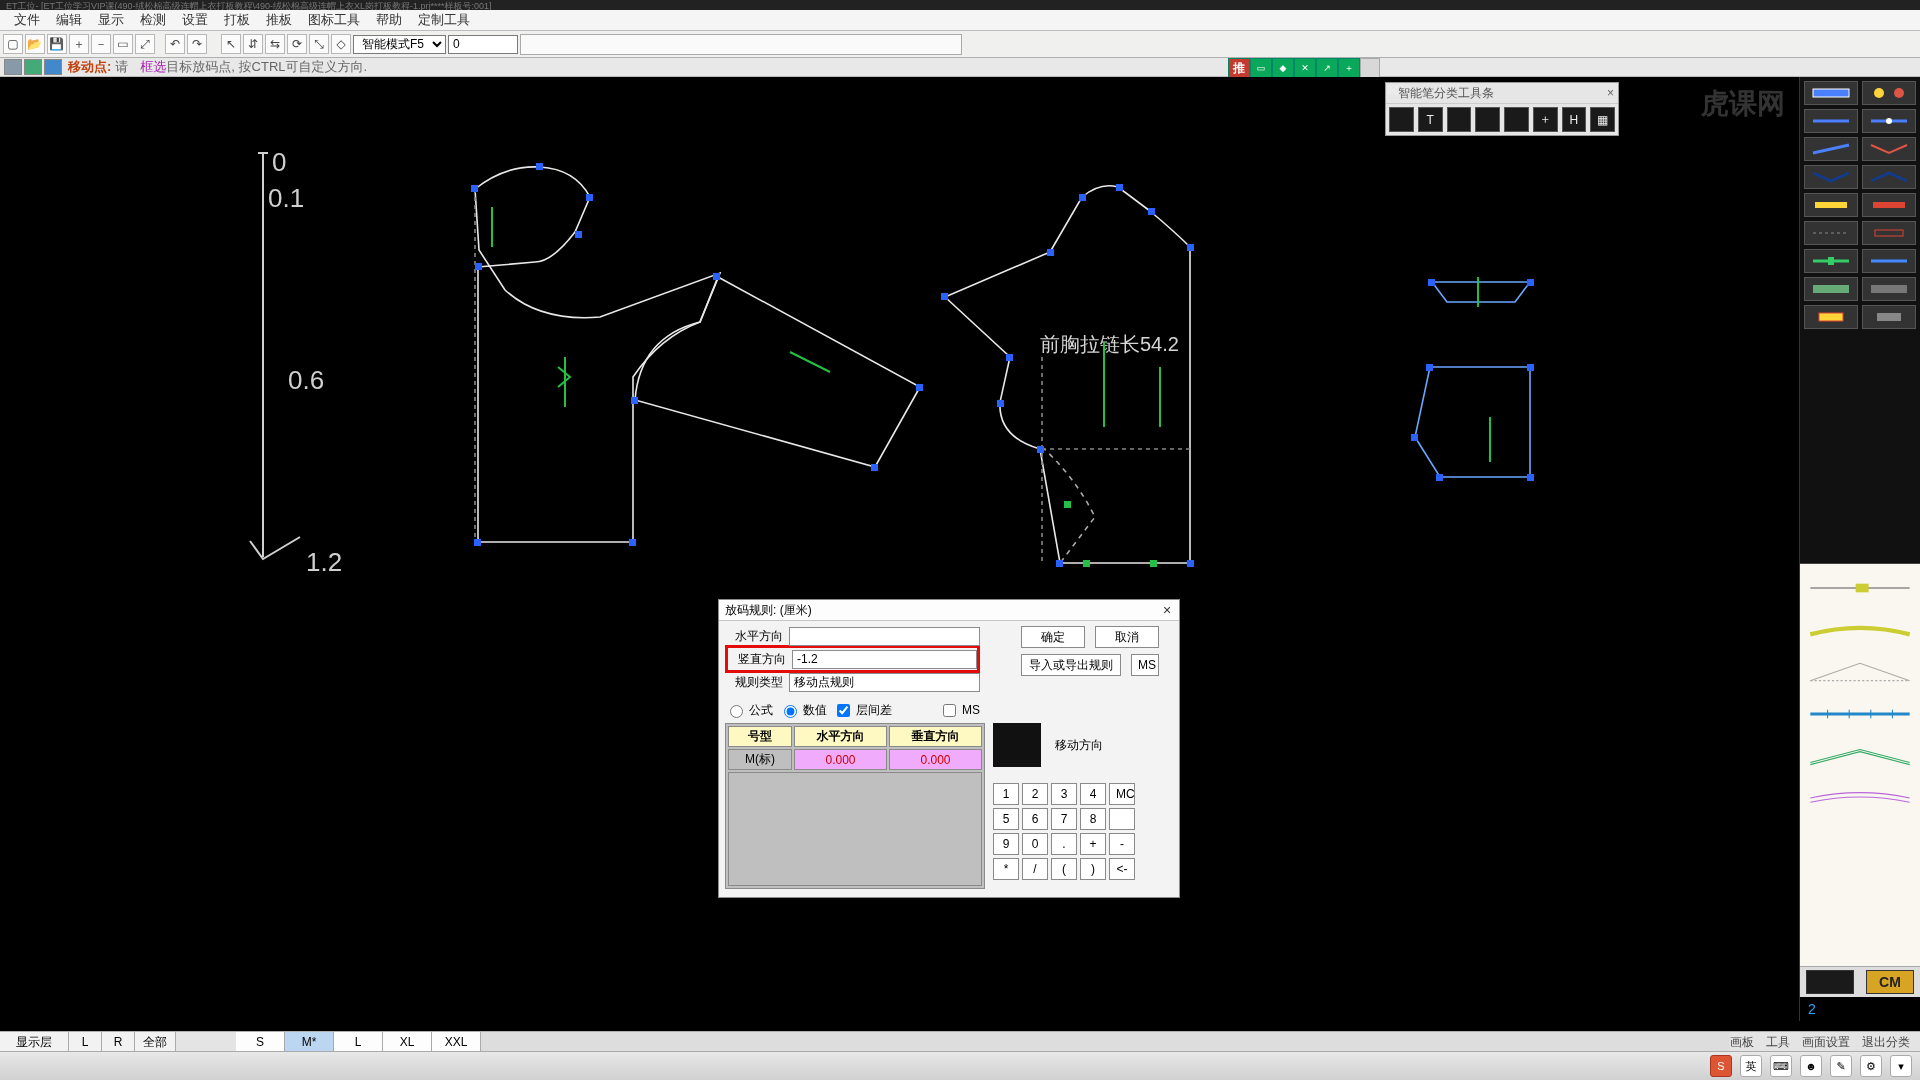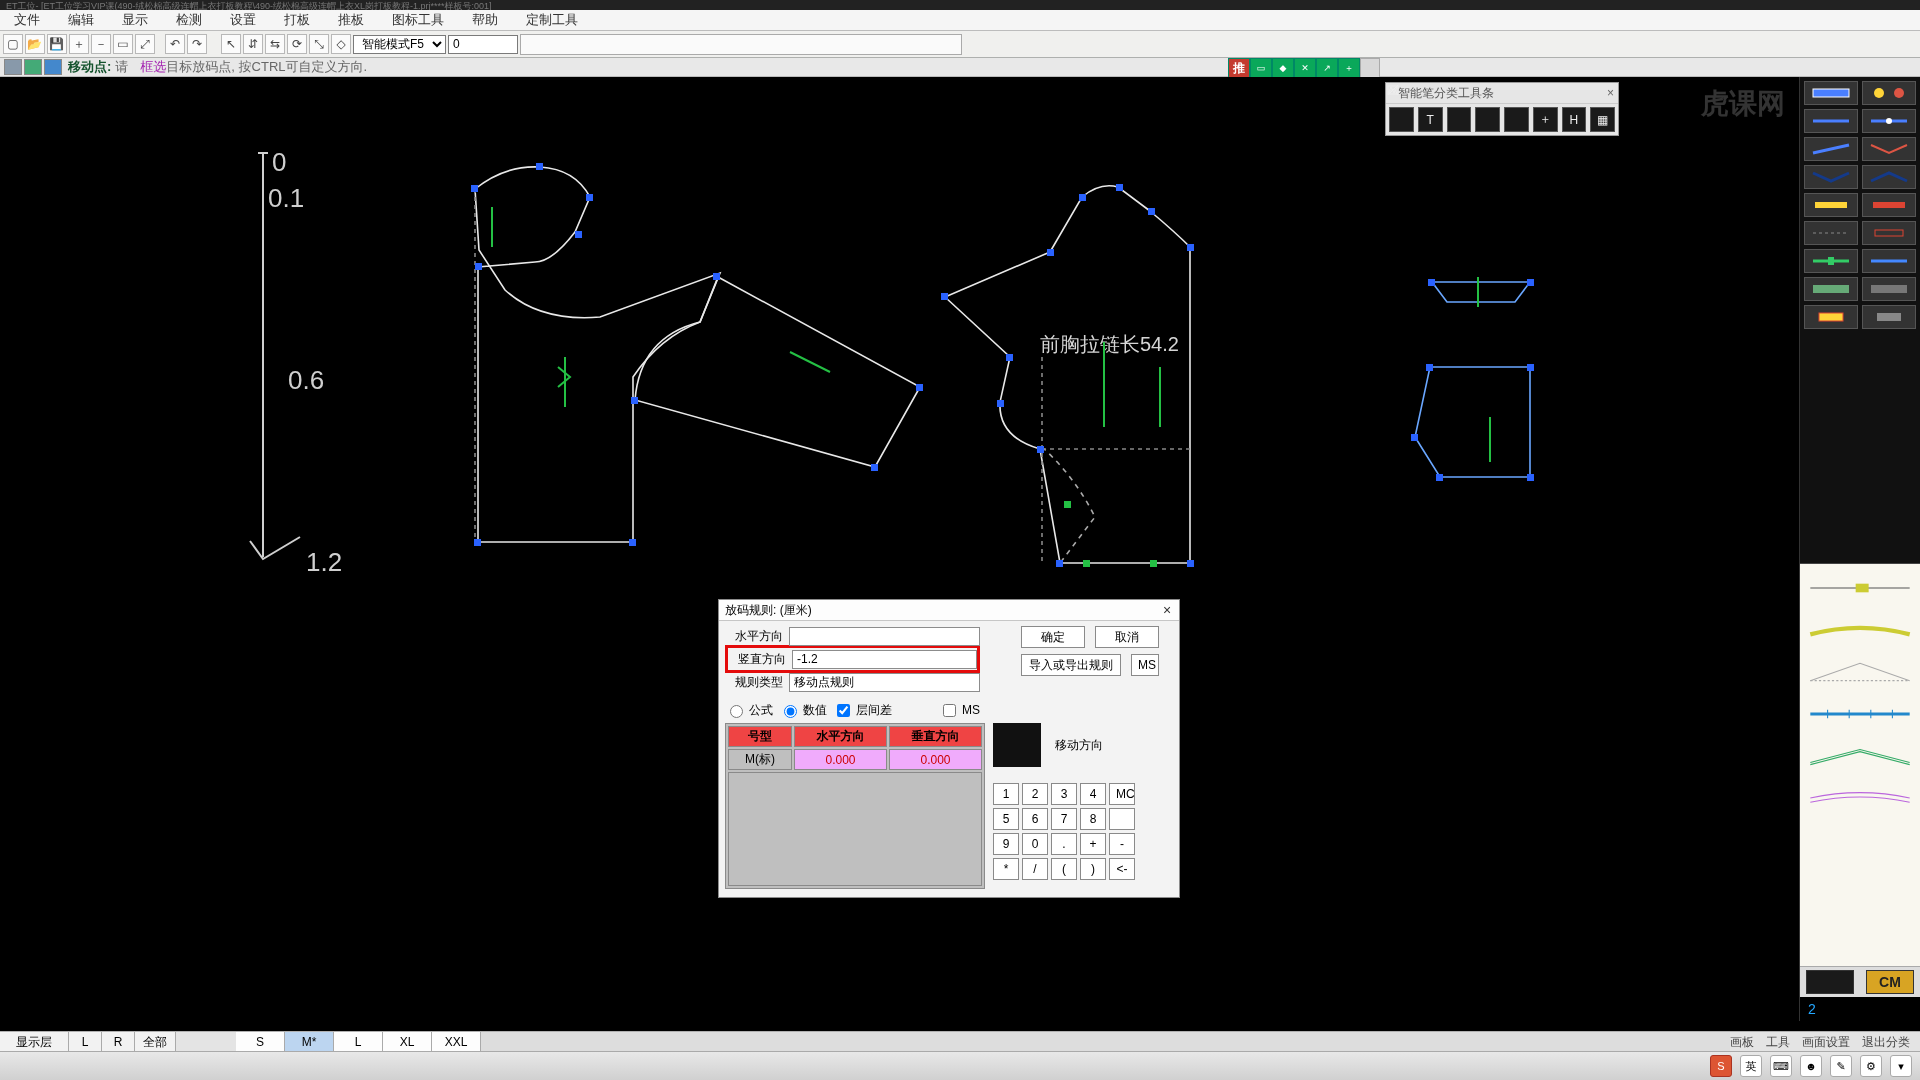"文件" .menubar { gap: 12px -> 0 }
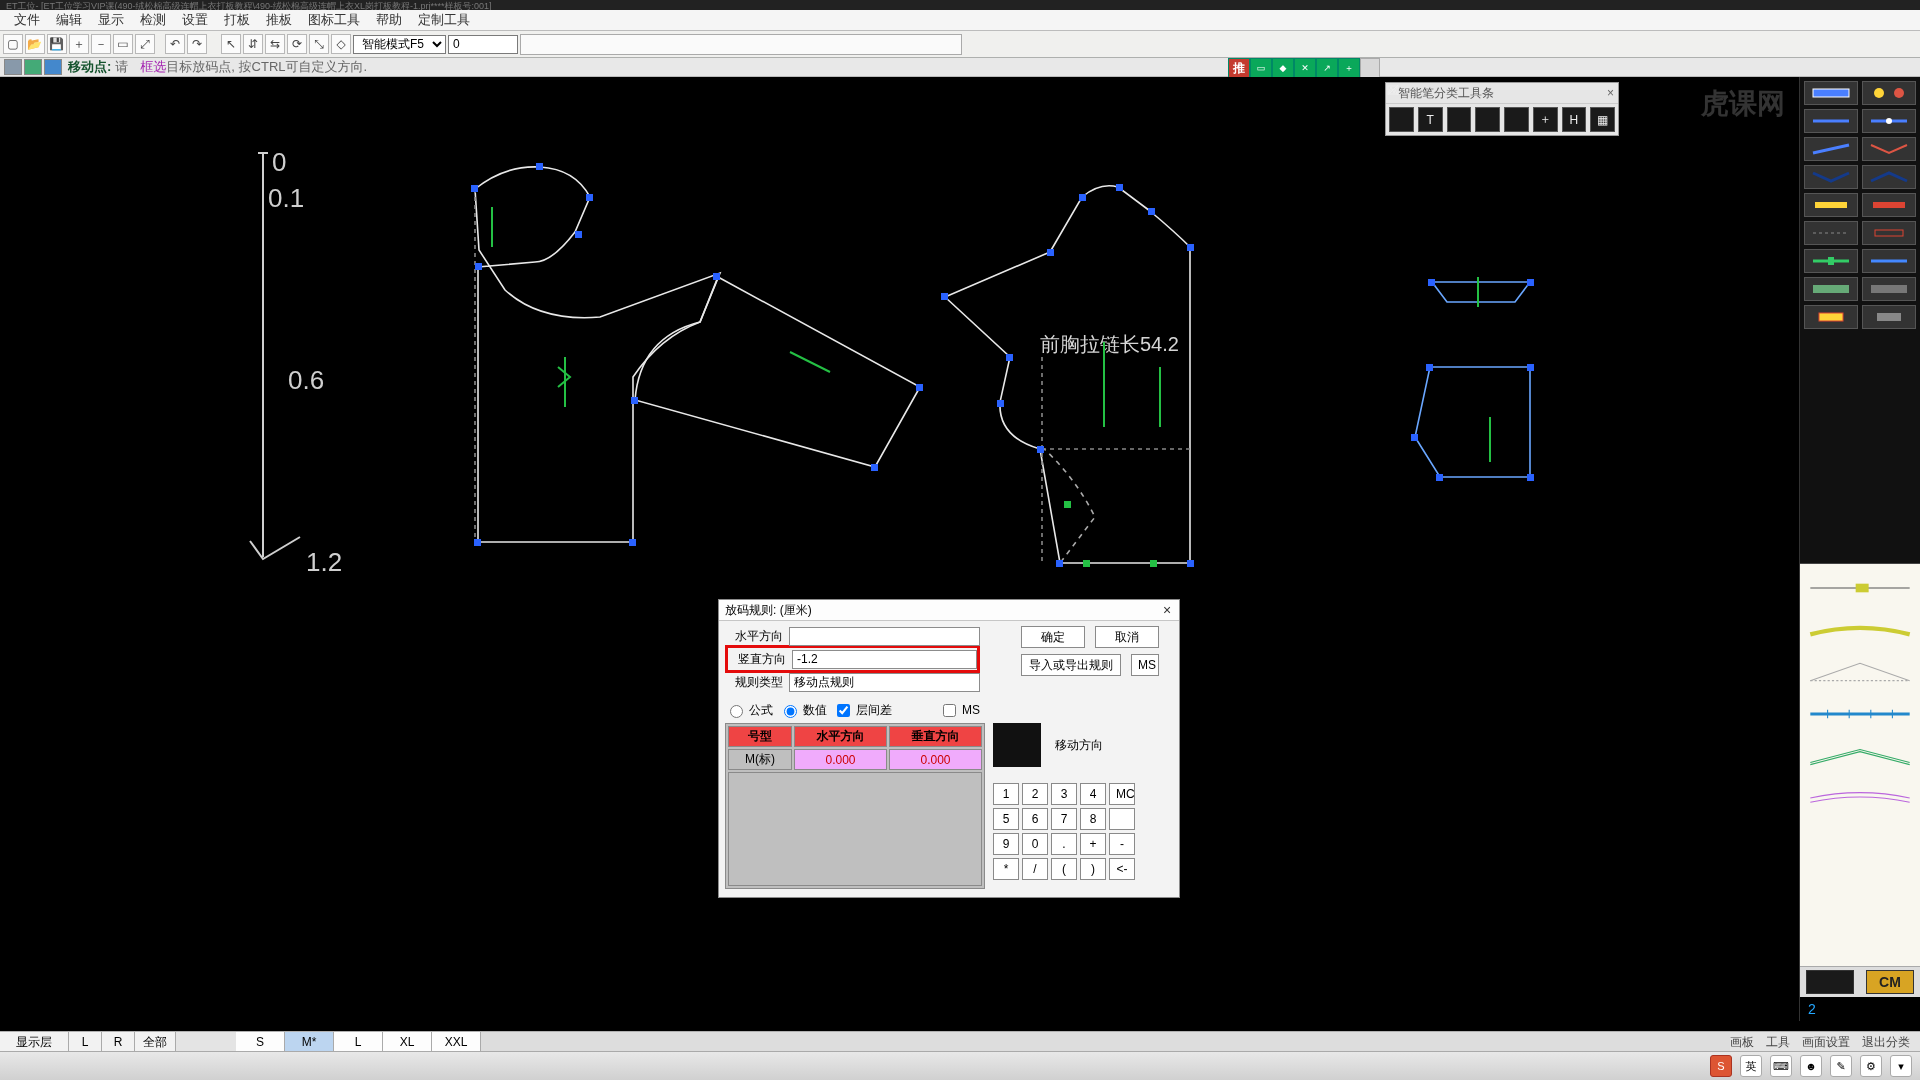"移动点:" .hintrow .lab { color: #14532d -> #c2410c }
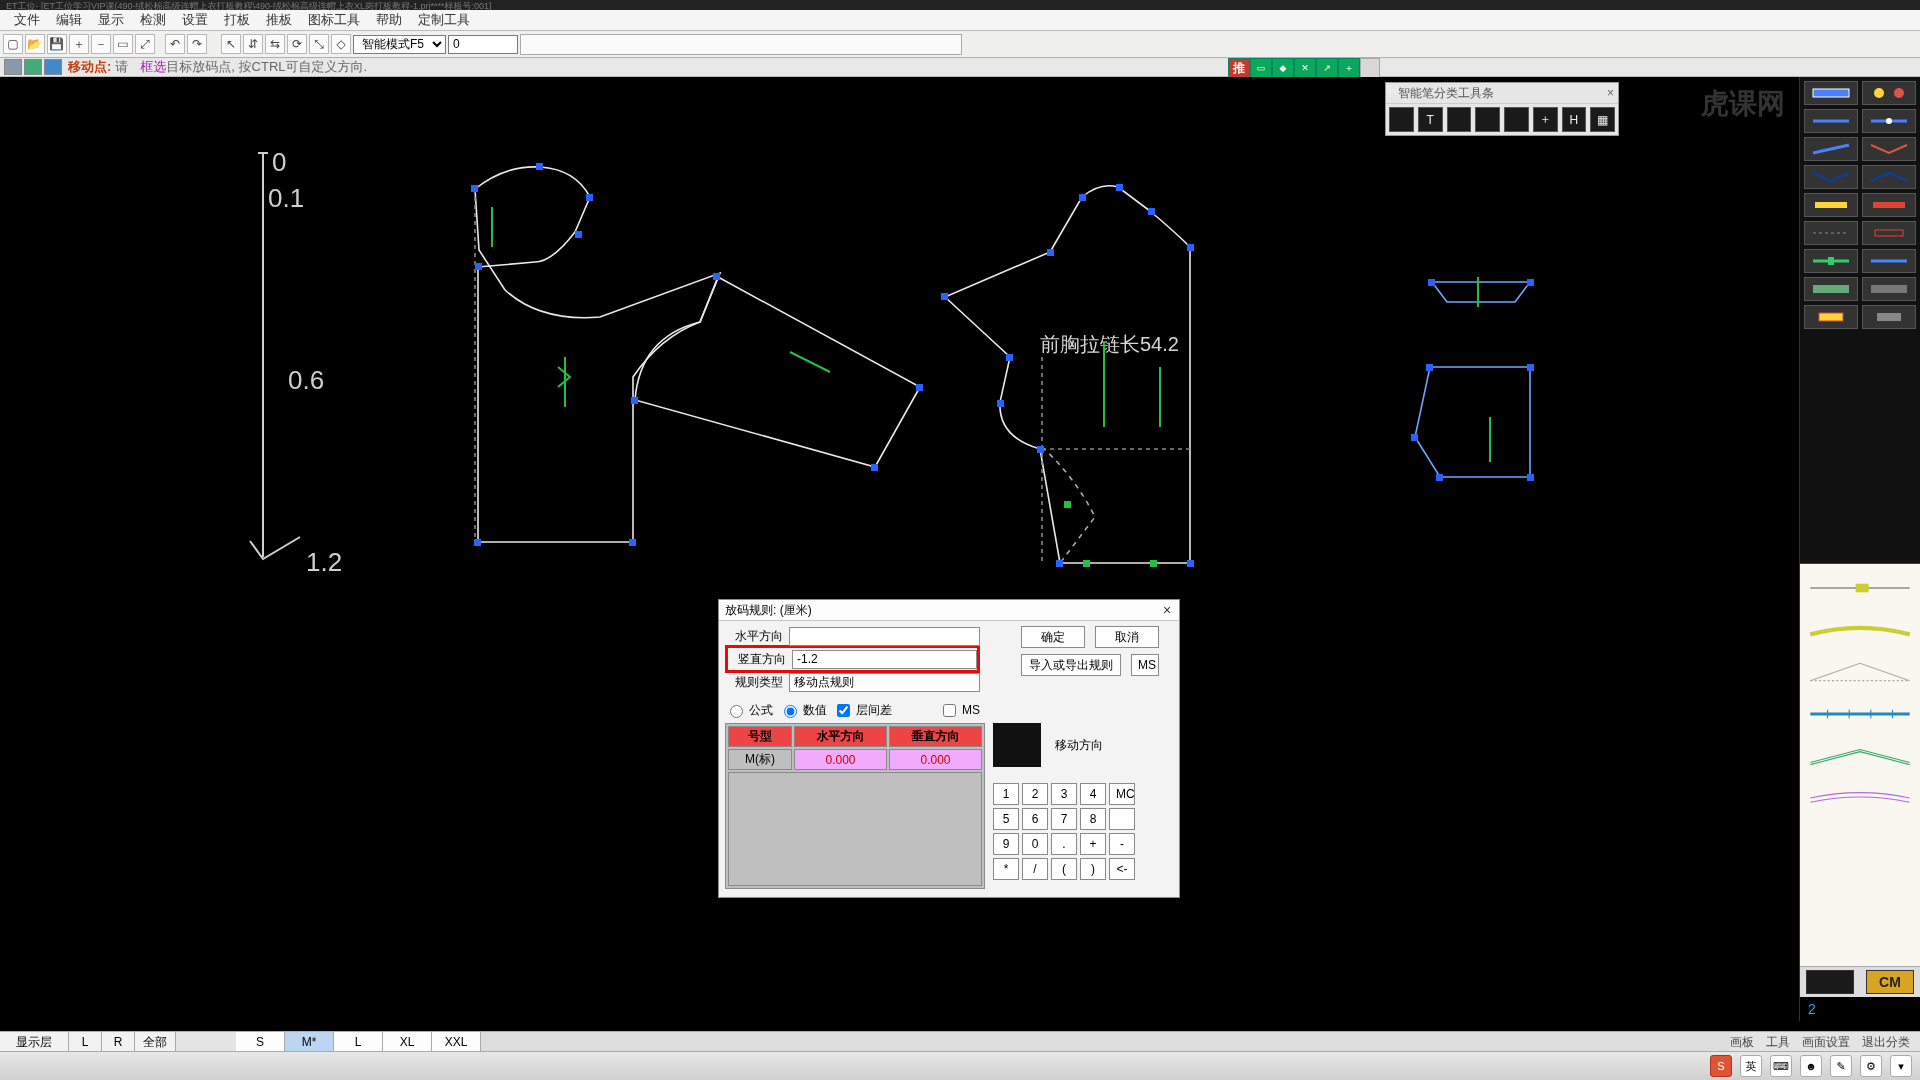"号型" .dialog .table th { background: #ef4444 -> #fef9c3 }
